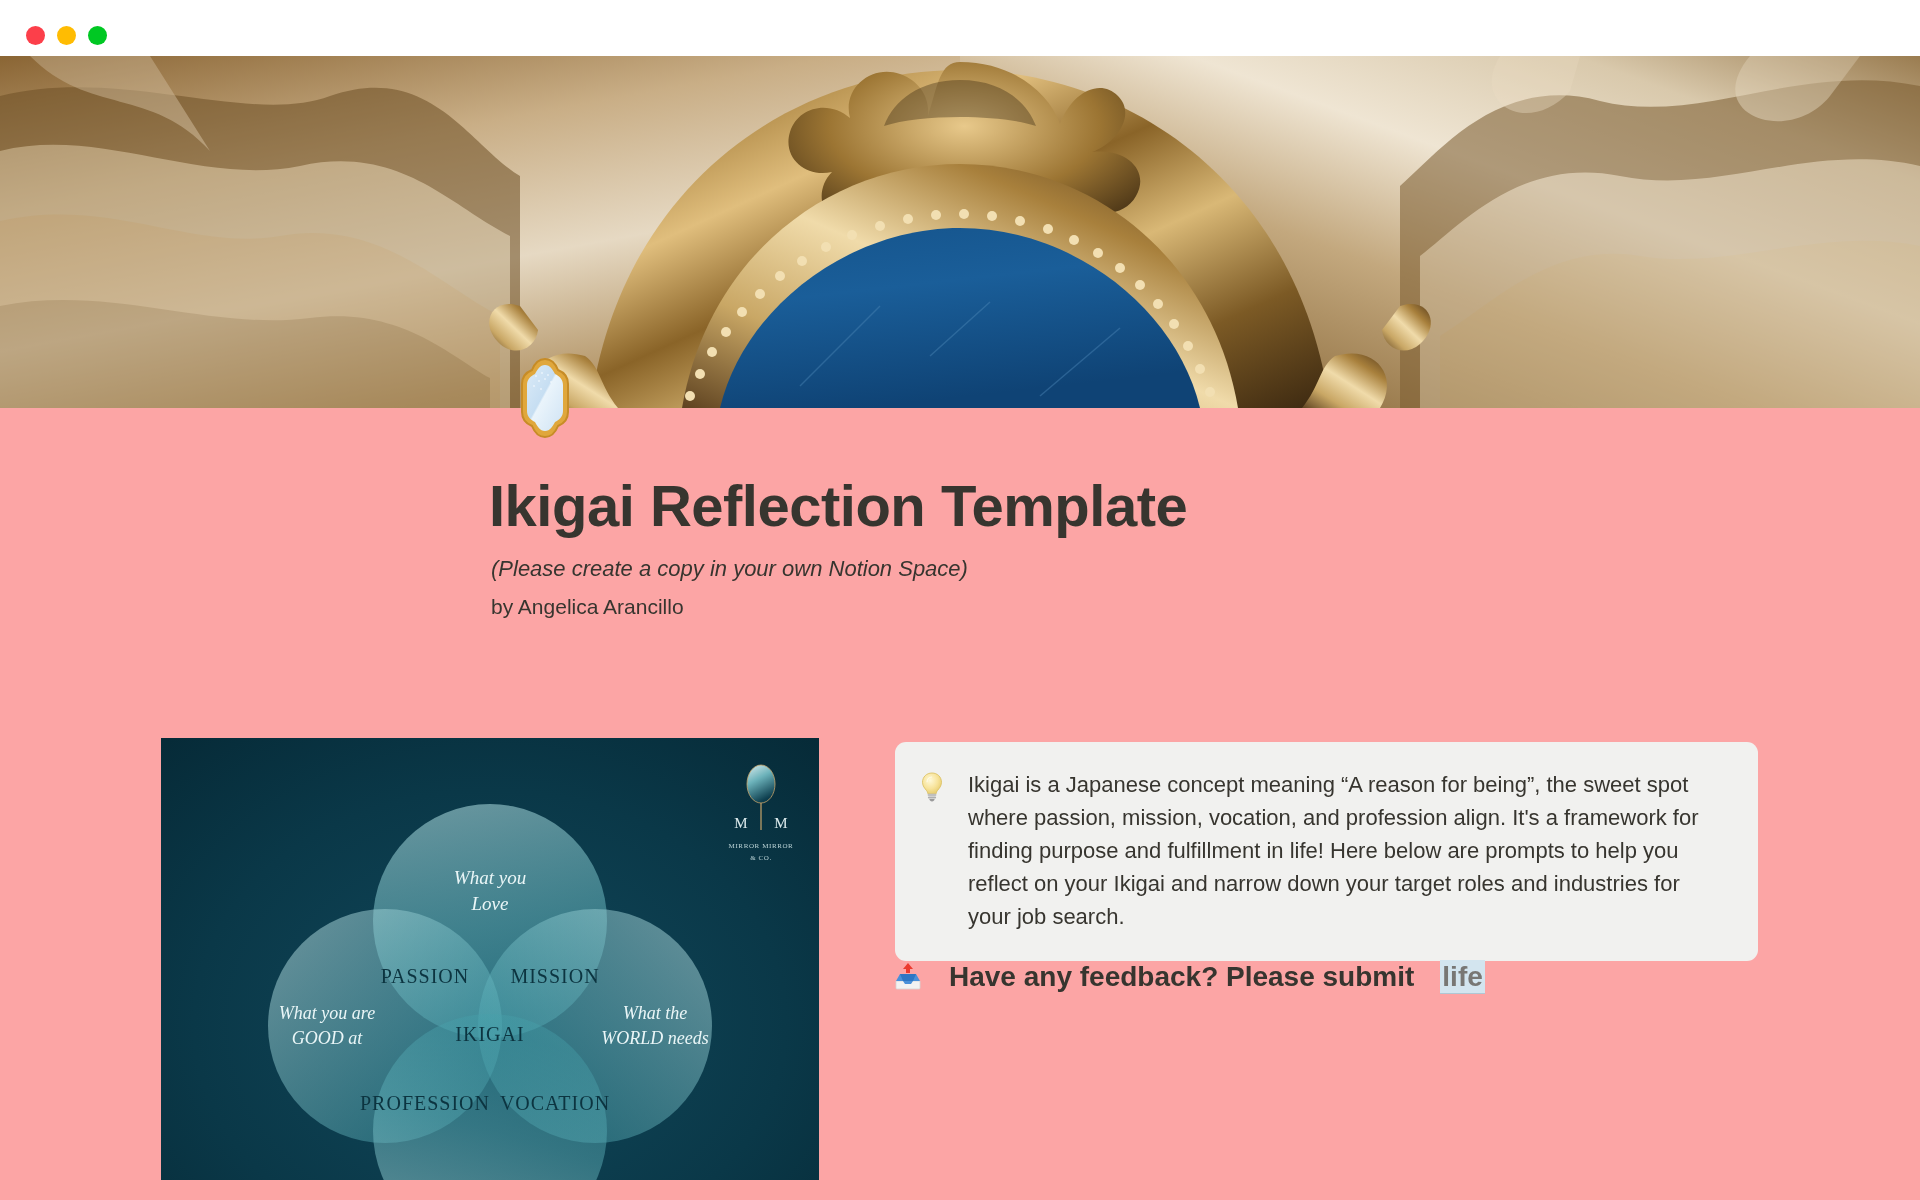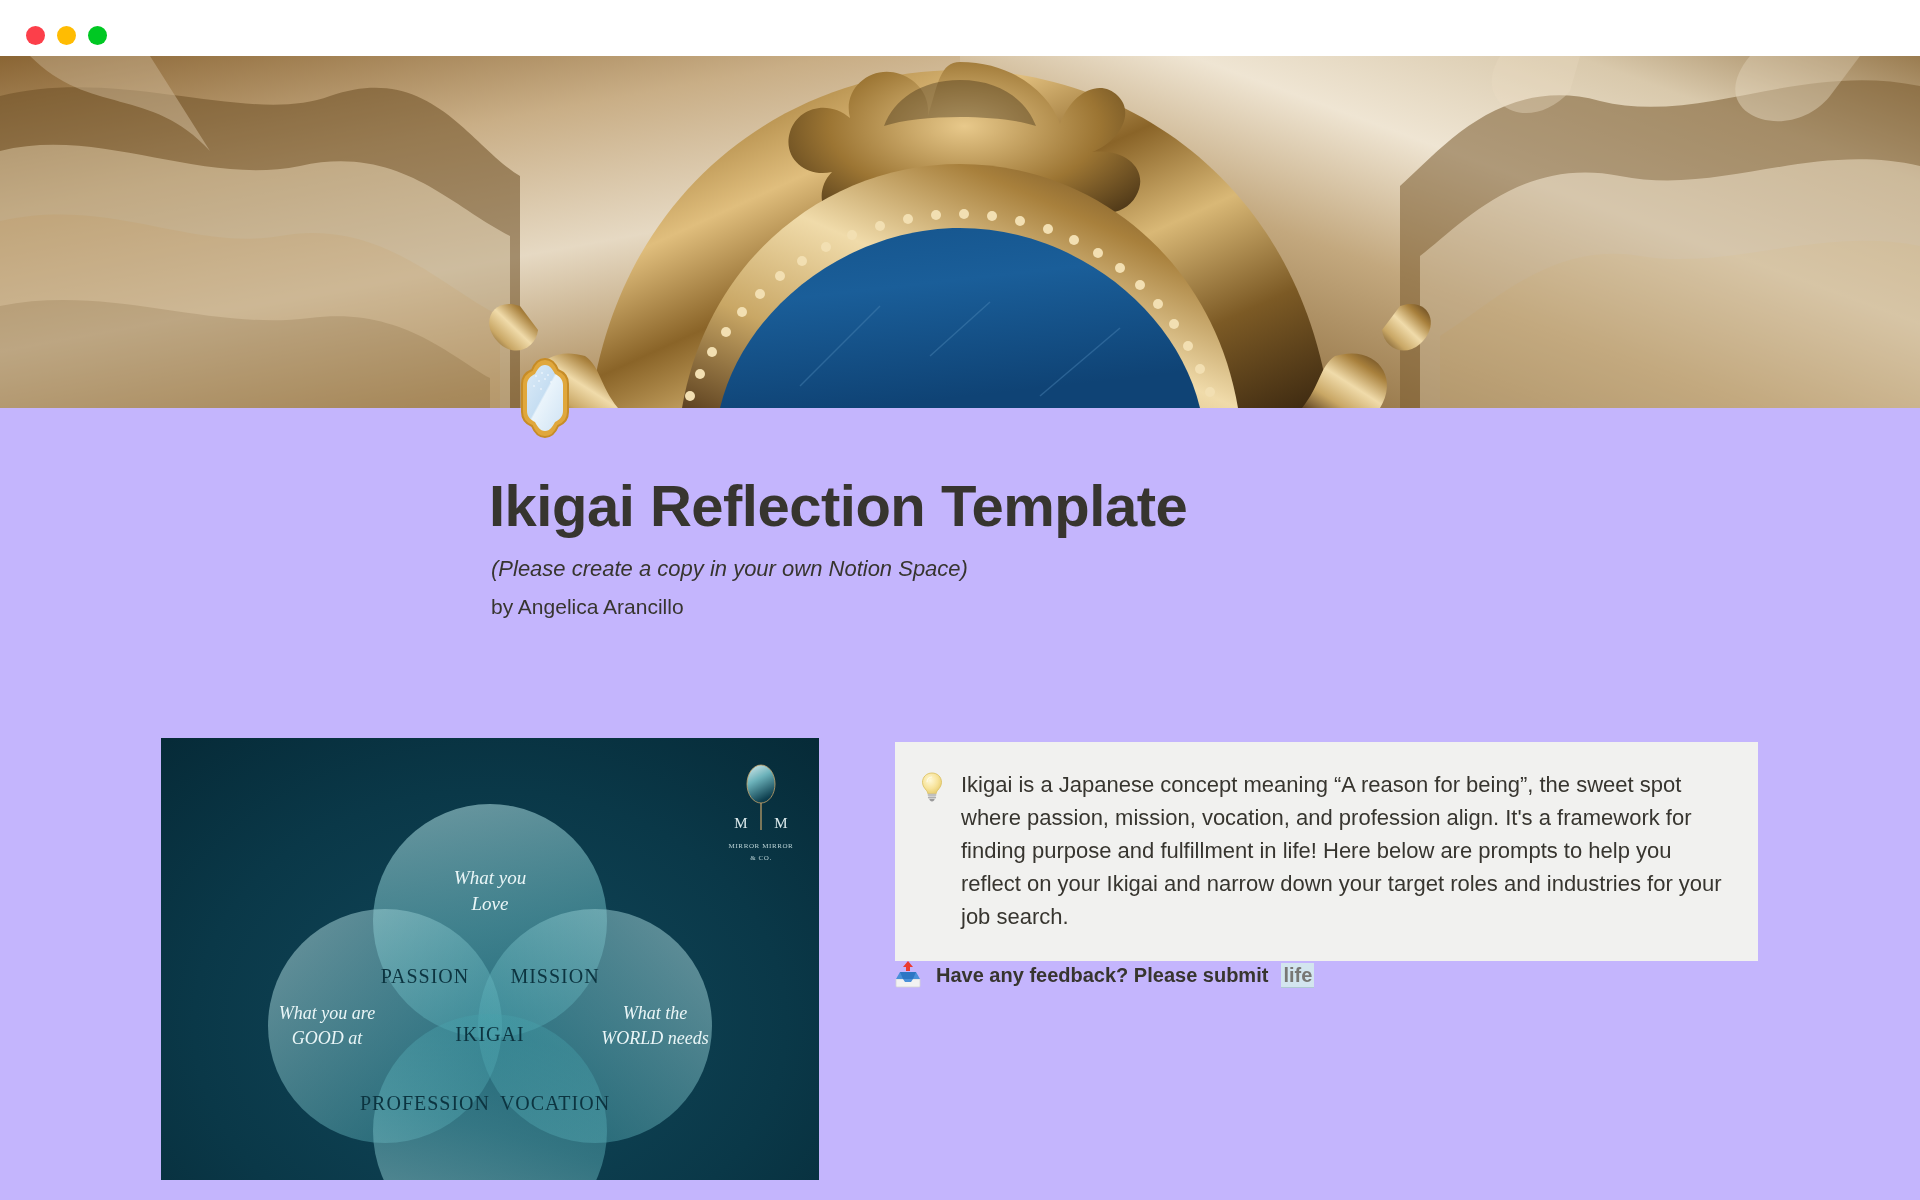"Ikigai Reflection Template" #doc-content { background: #c4b5fd -> #fca5a5 }
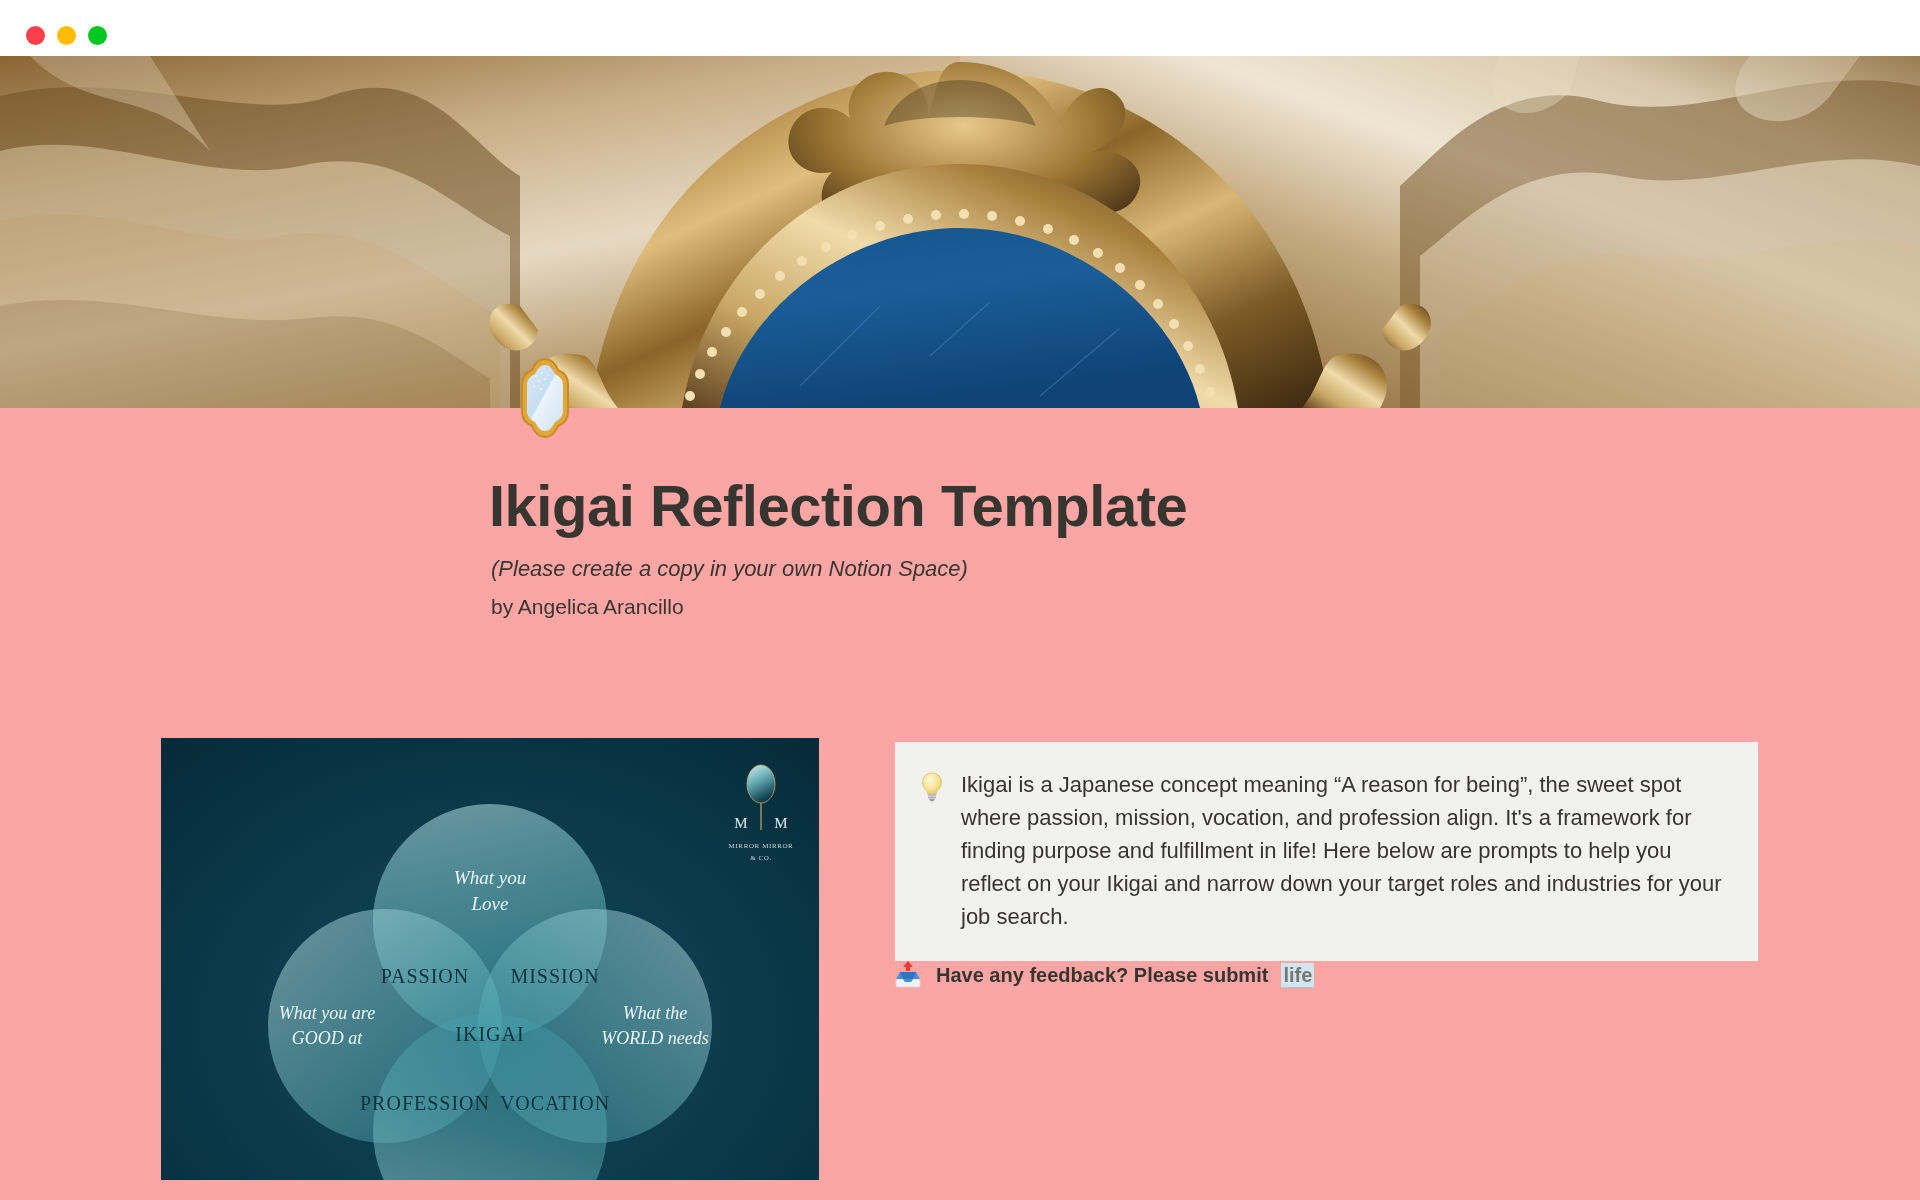"Ikigai is a Japanese concept" #callout-box { border-radius: 0 -> 11px; gap: 18px -> 25px }
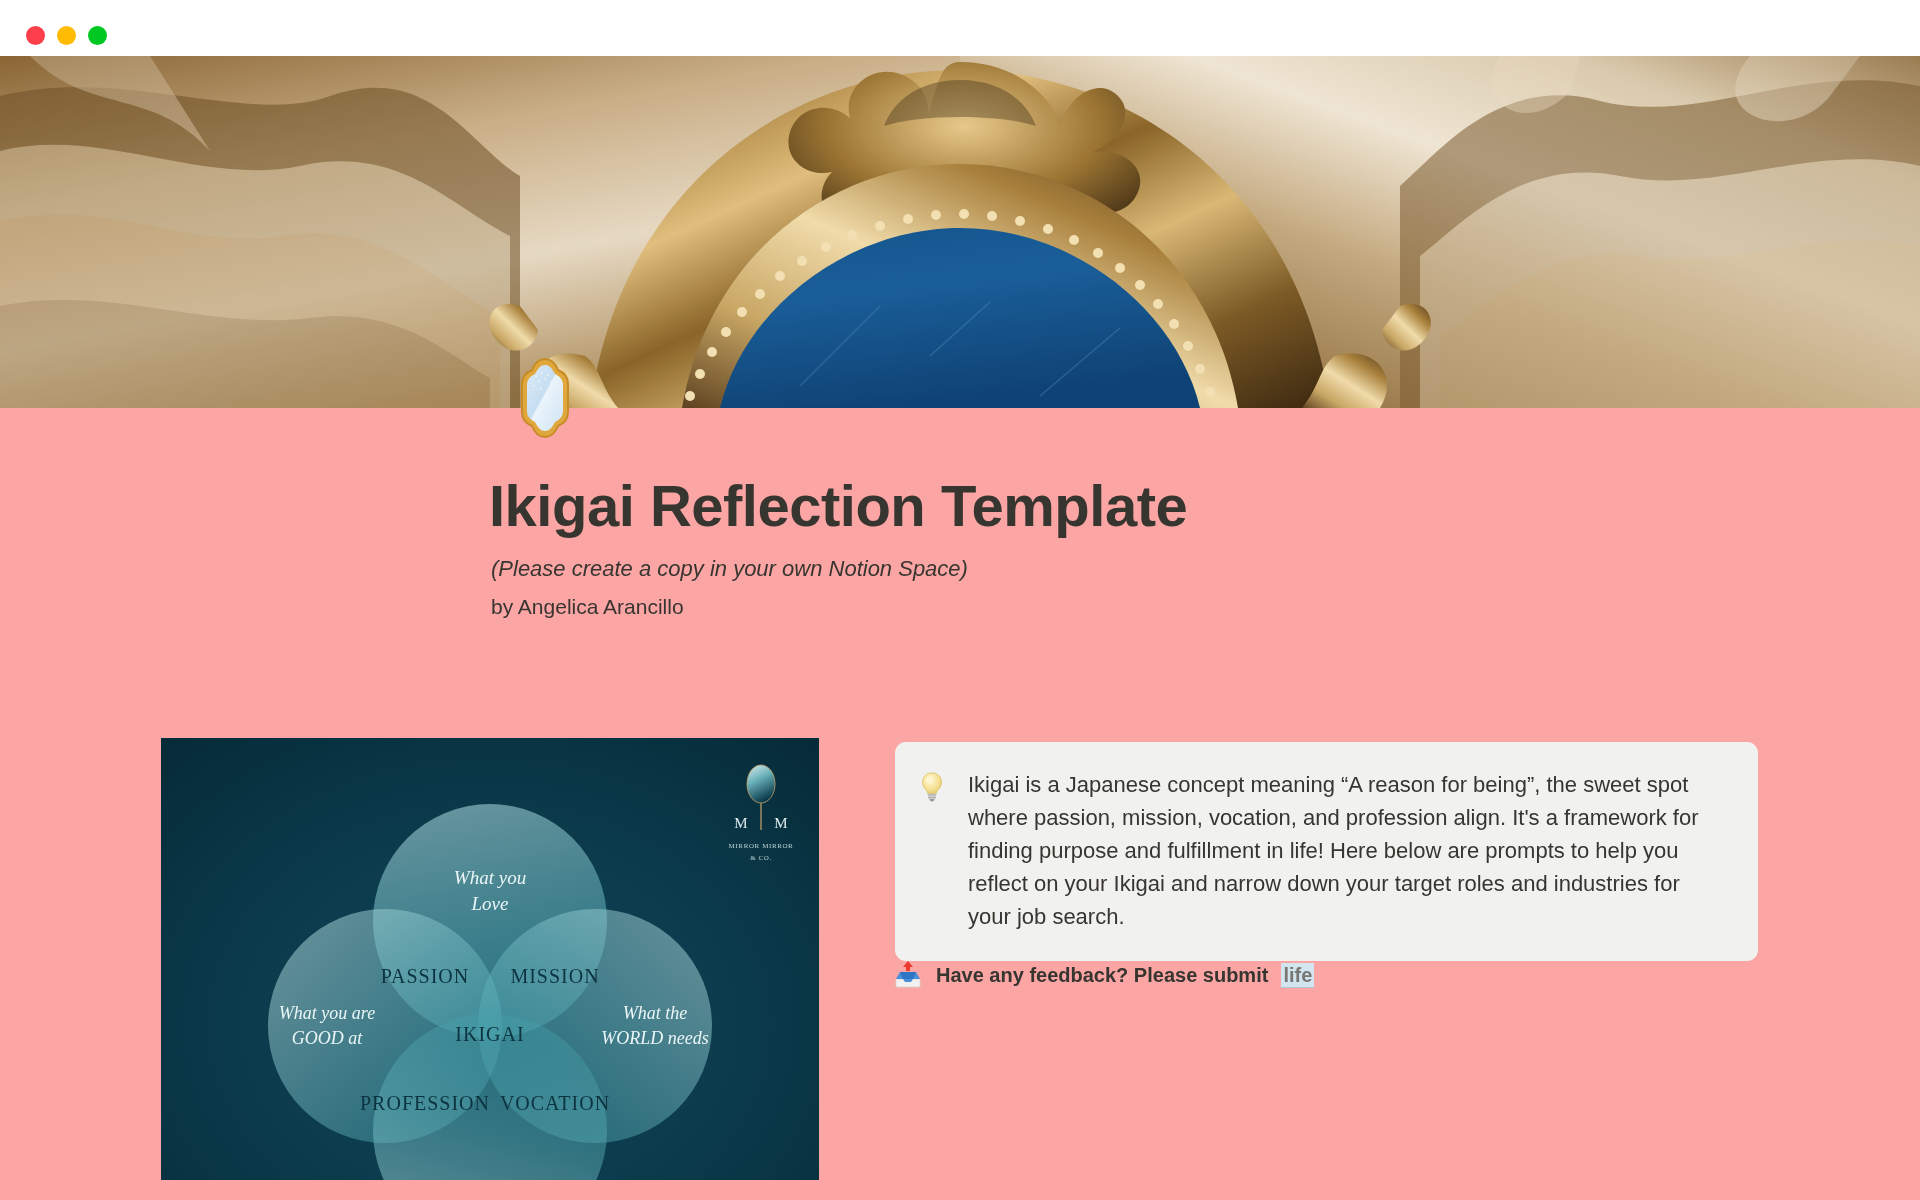"Have any feedback? Please submit" #feedback-line { font-size: 20px -> 28px; gap: 13px -> 26px }
